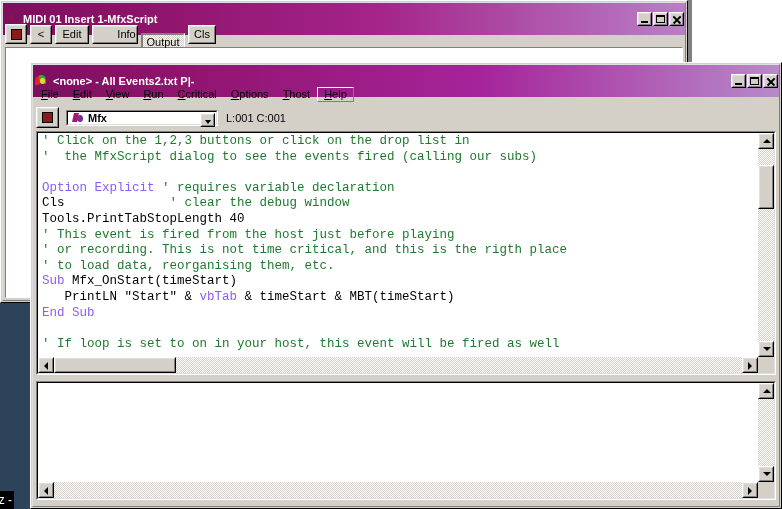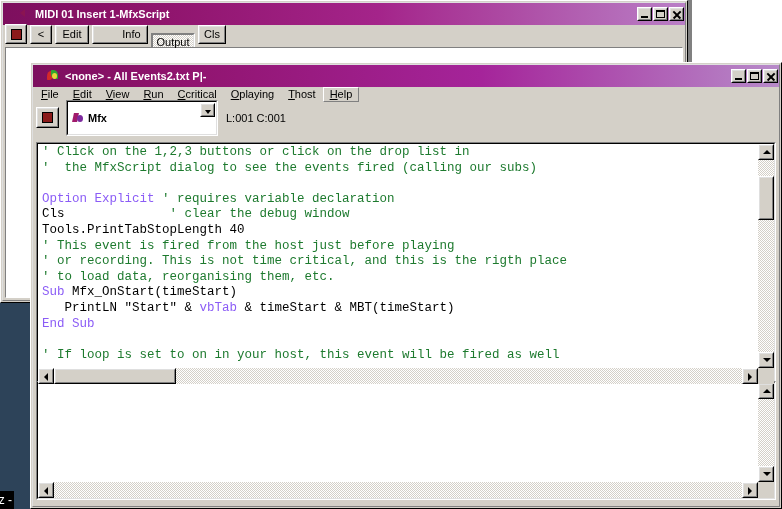"MIDI 01 Insert 1-MfxScript" .titlebar { height: 22px -> 32px; padding-left: 14px -> 2px }
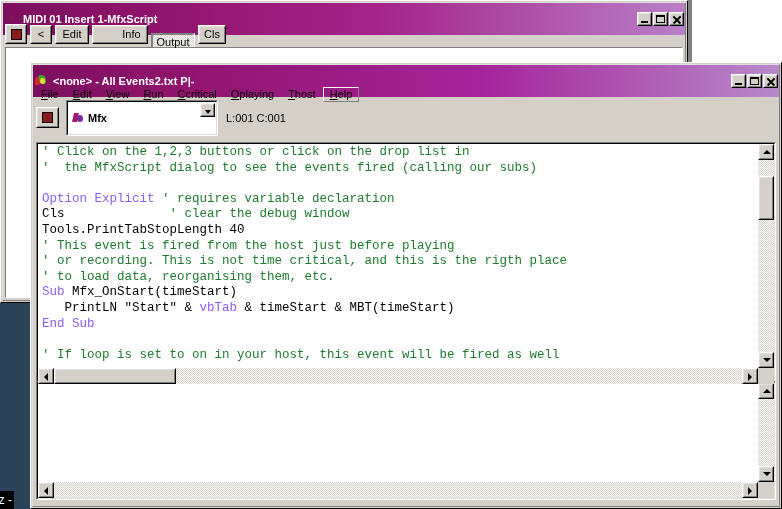"Info" span.btn { width: 56px -> 46px }
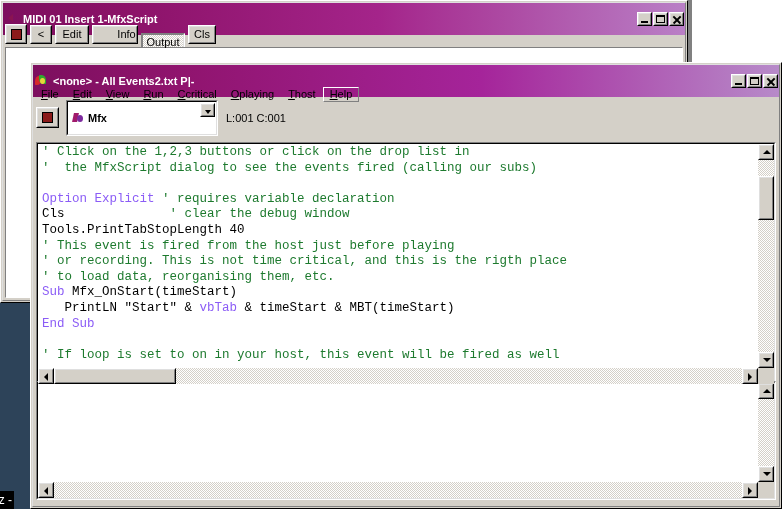"playing" span { text: playing -> ptions }
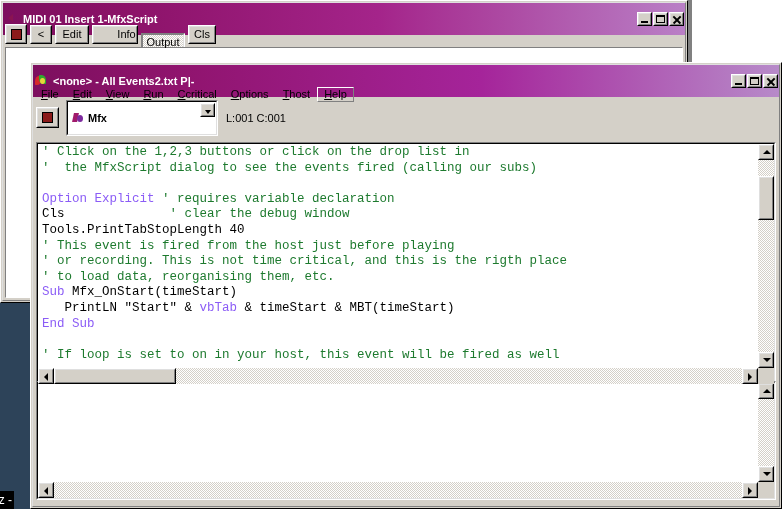"Mfx" .combo { height: 36px -> 16px }
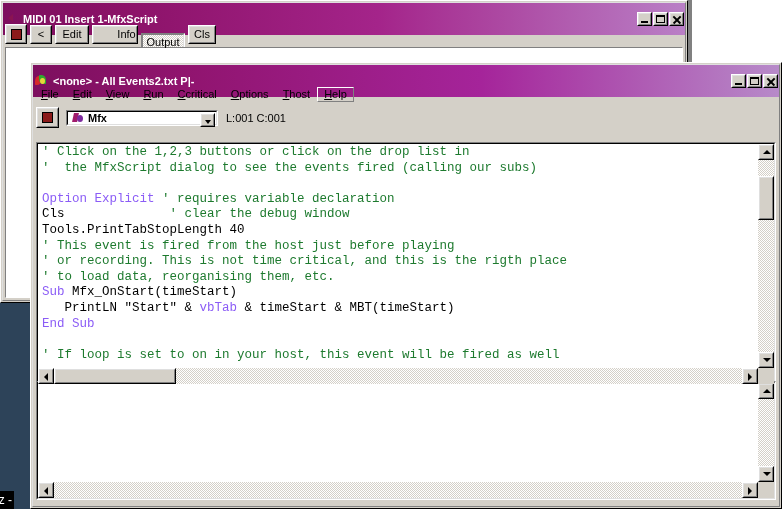"' Click on the 1,2,3" #editor-frame { top: 79px -> 68px }
